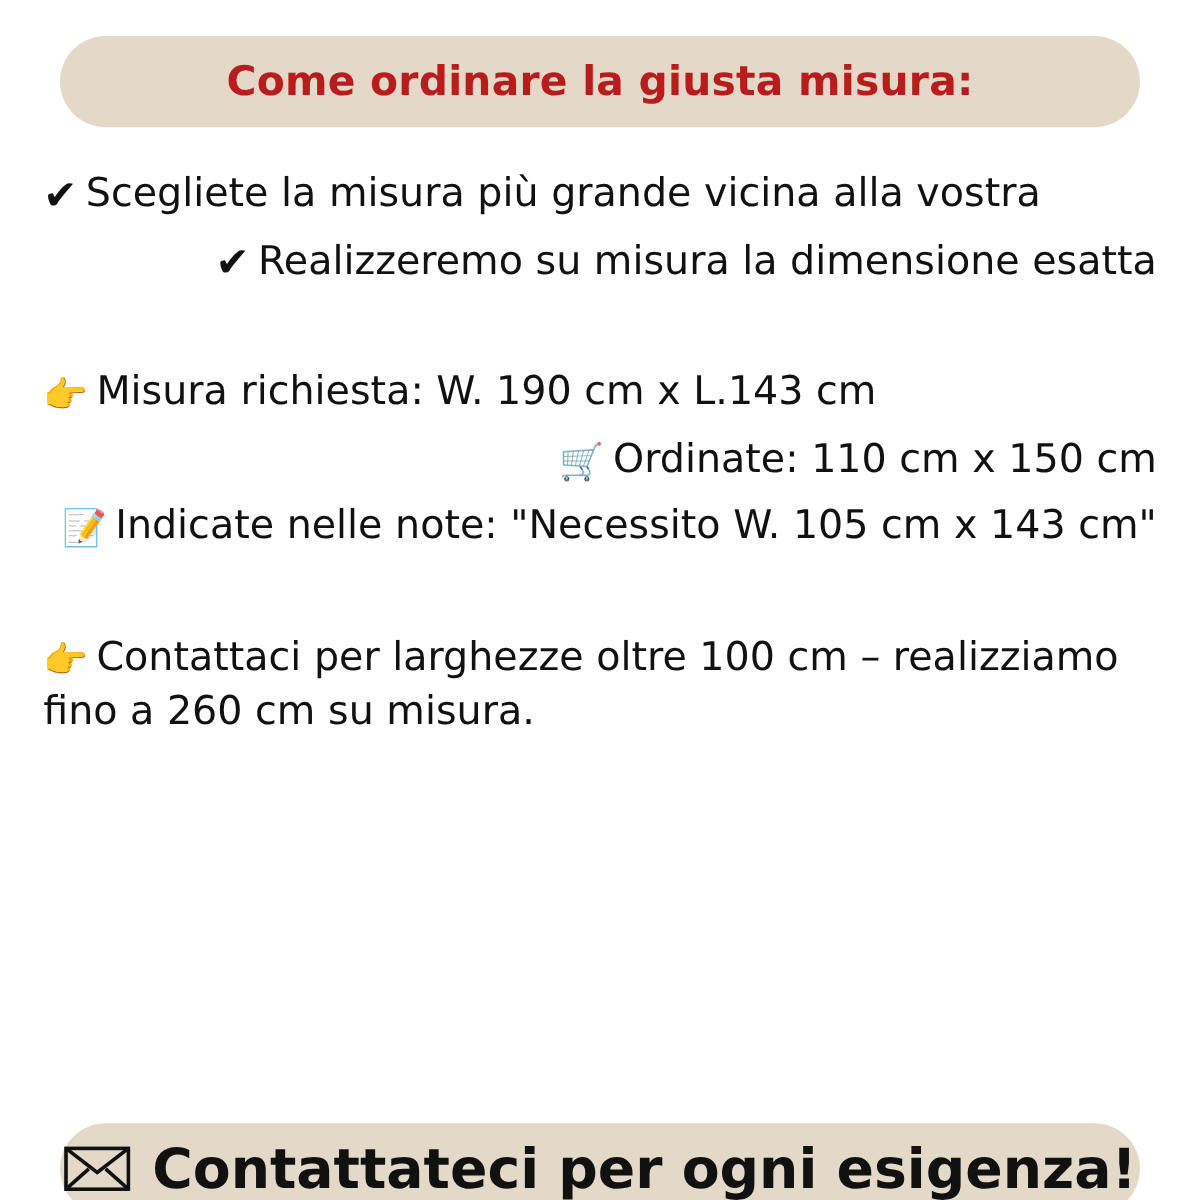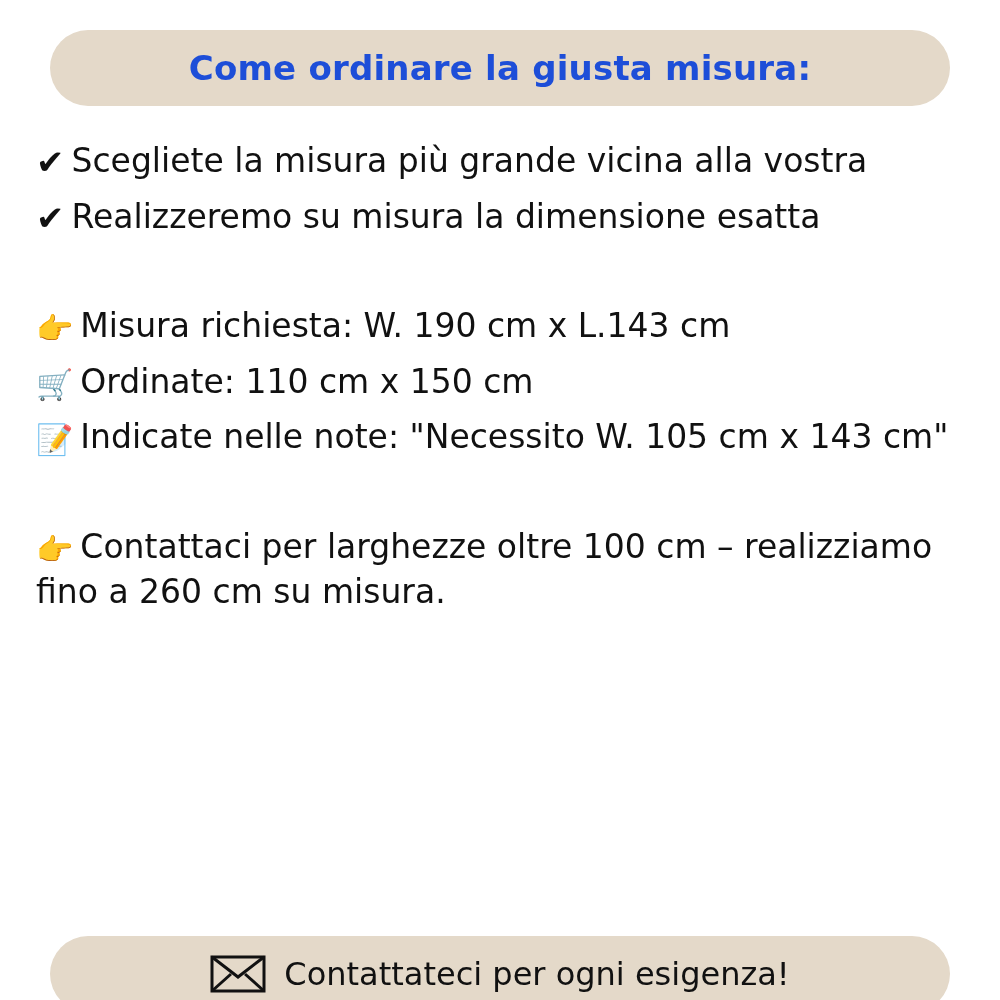"Come ordinare la giusta misura:" .header-pill .pill-text { color: #1d4ed8 -> #b91c1c }
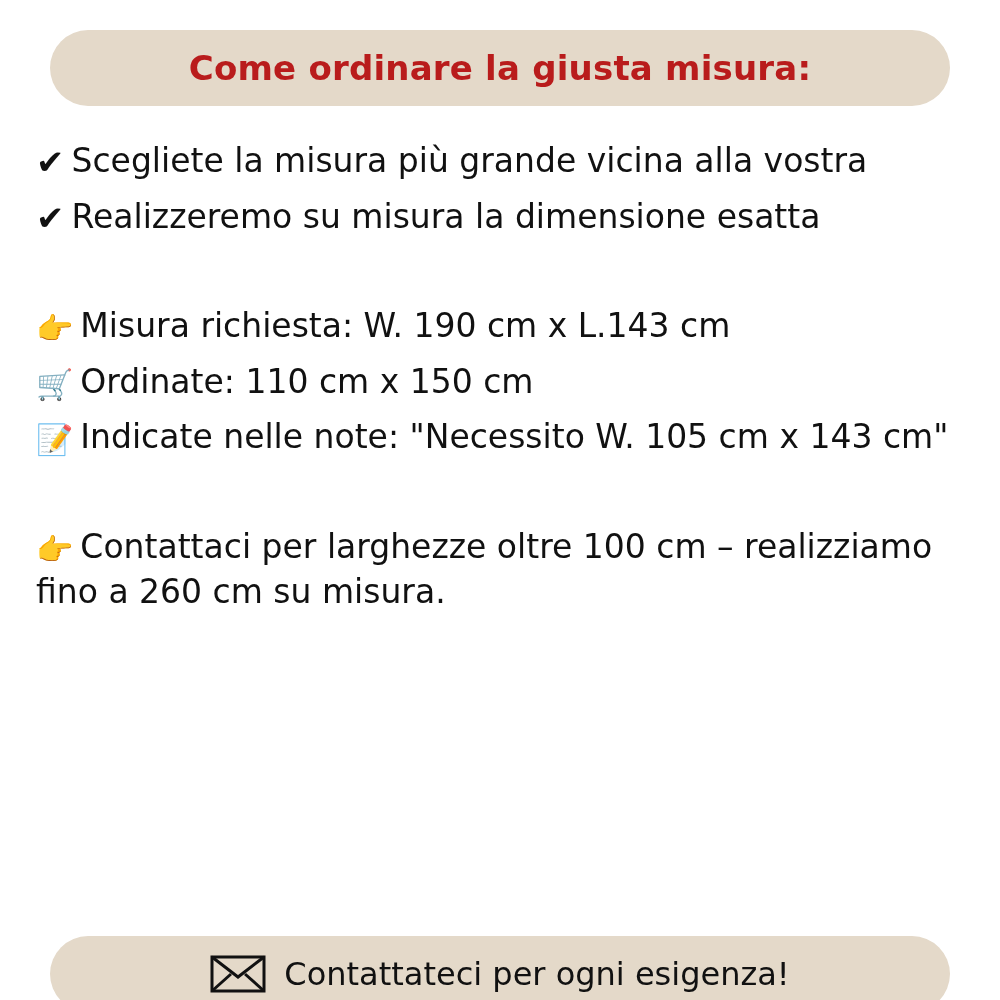"✔ Realizzeremo su misura la" .block .line + .line { text-align: none -> right }
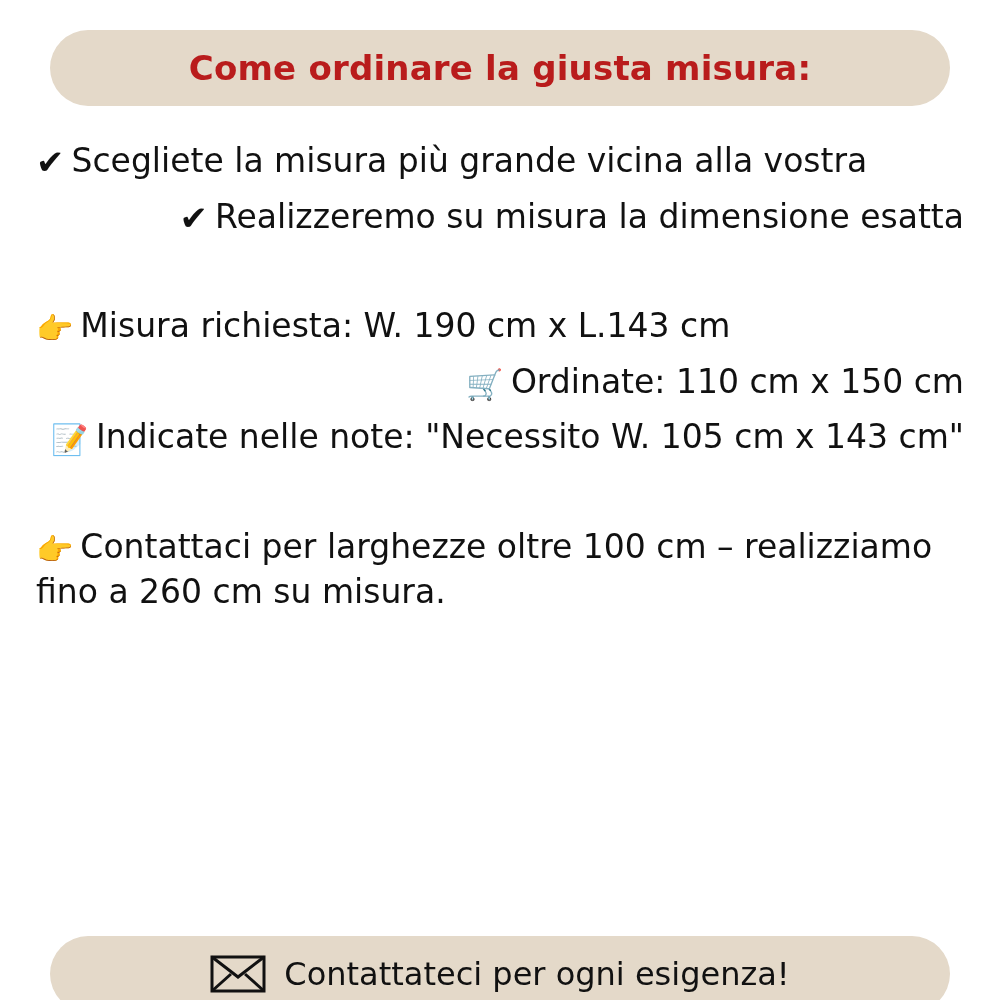"Contattateci per ogni esigenza!" .footer-pill .pill-text { font-size: 32px -> 46px; font-weight: normal -> bold }
